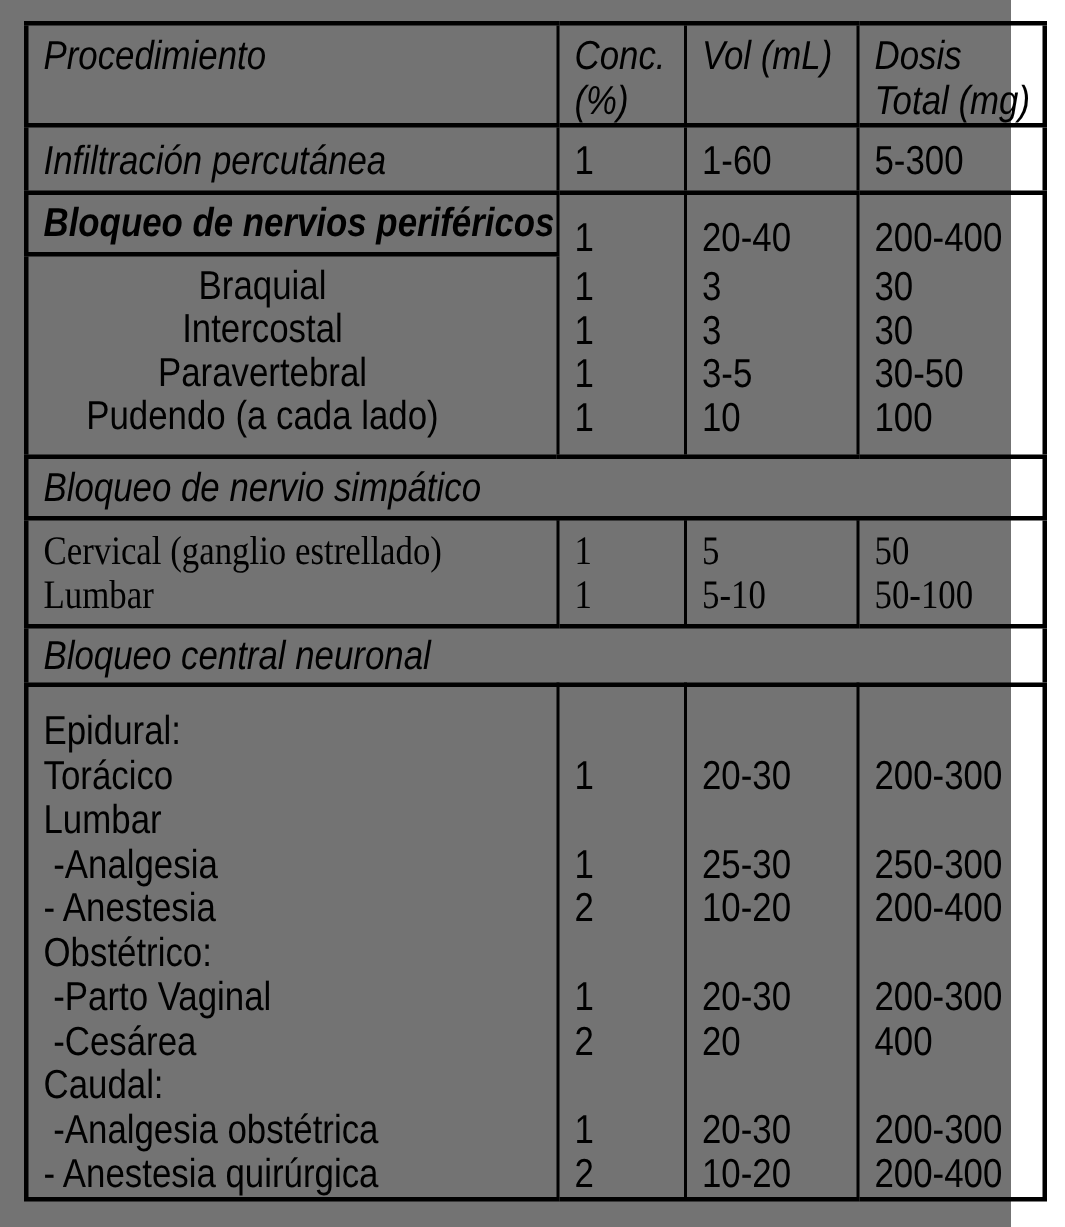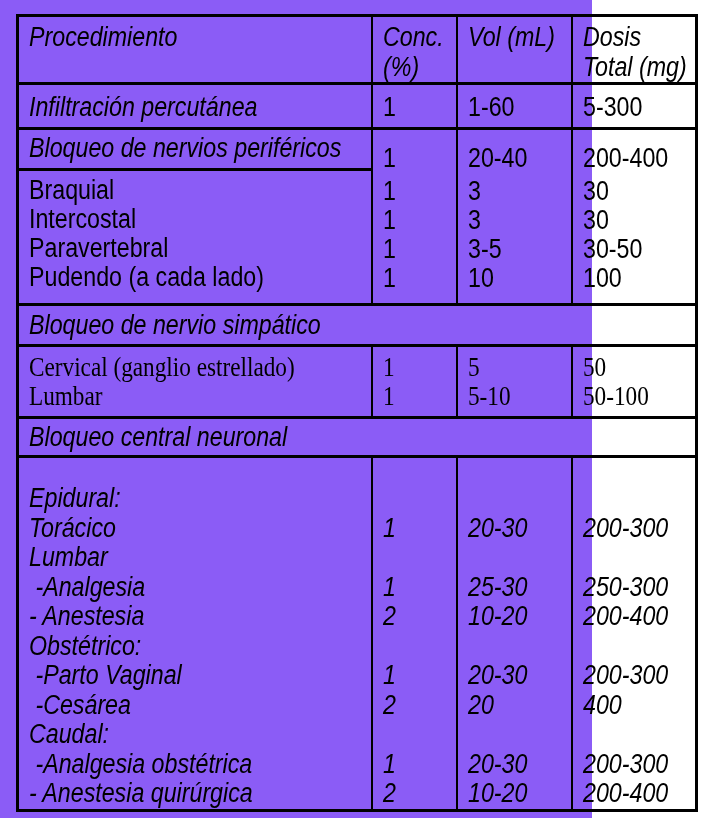"Procedimiento" .page { background: #8b5cf6 -> #737373; width: 592px -> 674px }
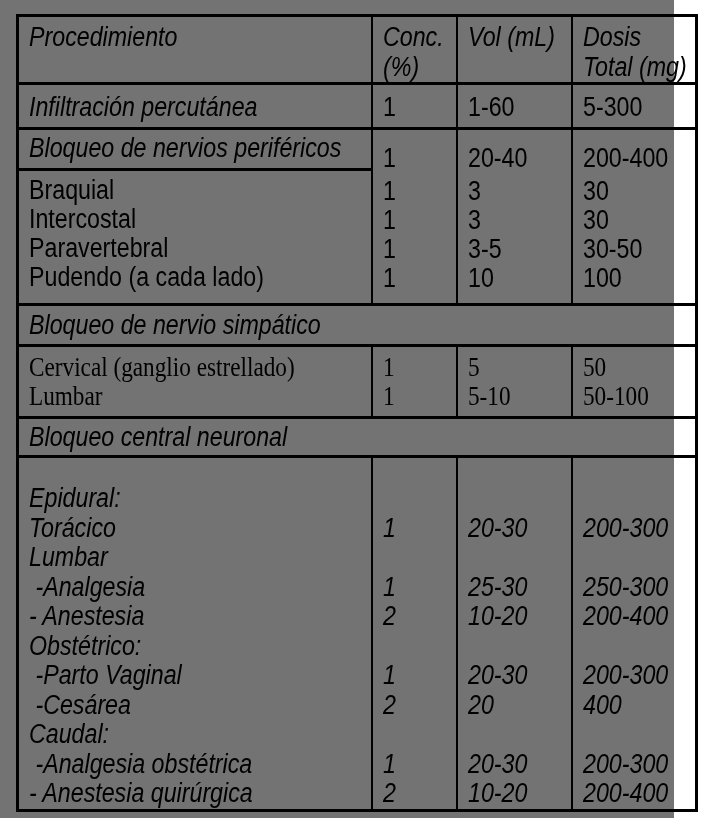"Bloqueo de nervios periféricos" .r-perif-label td.group-label { font-weight: none -> bold }
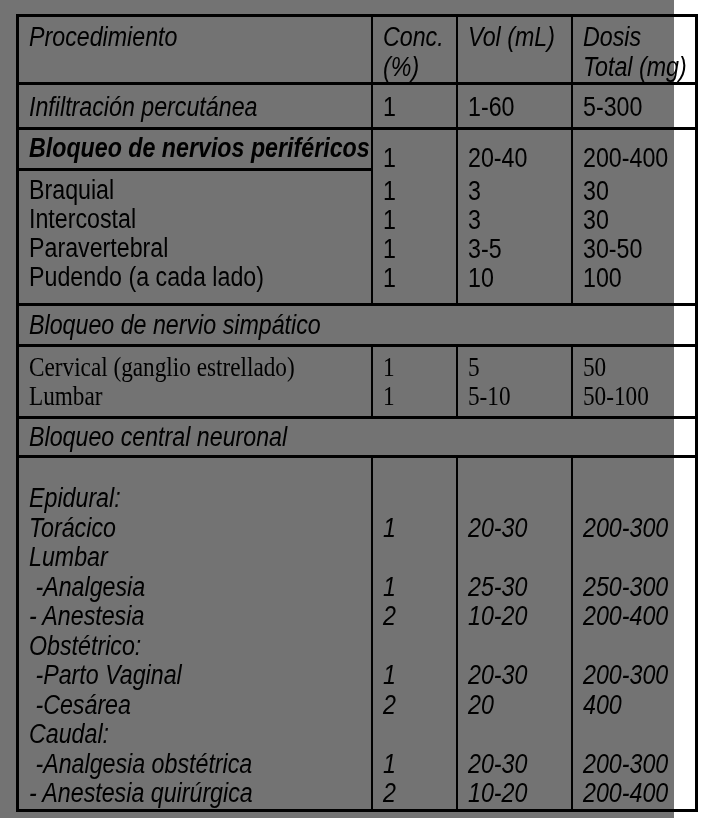"Braquial" .r-perif-items td { text-align: none -> center }
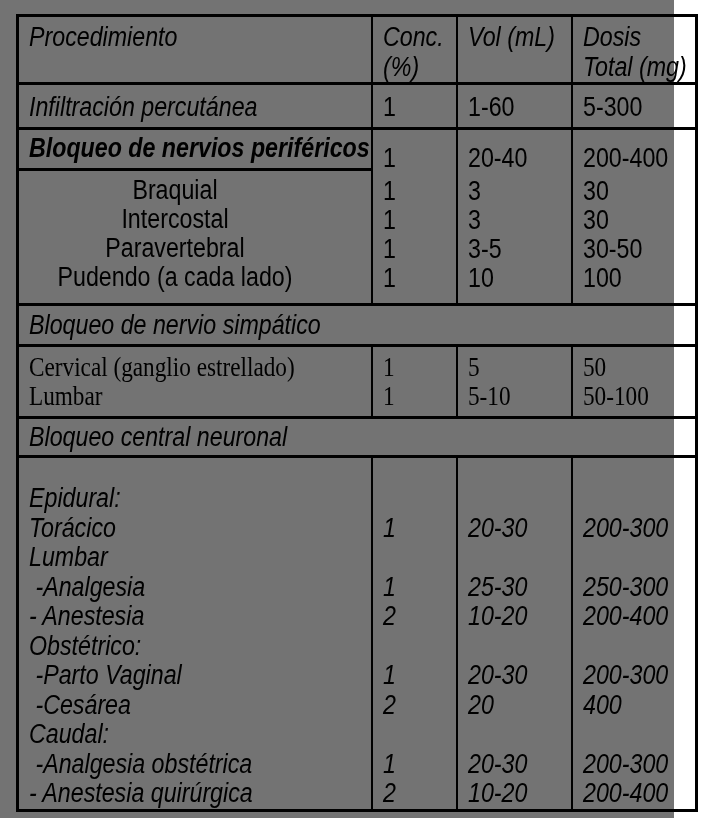"Epidural:" .r-central td { font-style: italic -> none; padding-top: 26px -> 15px }
